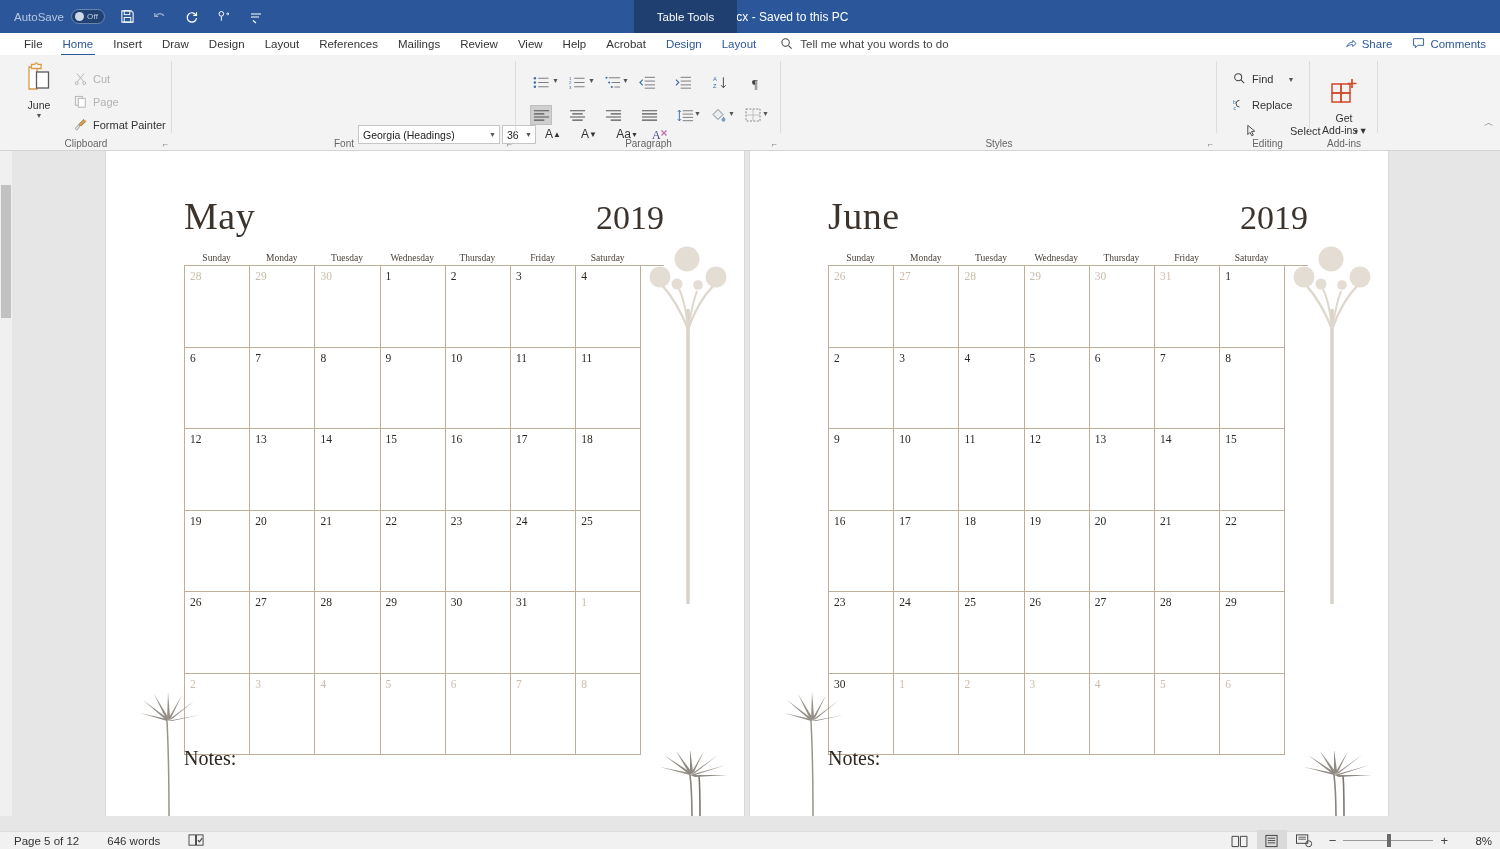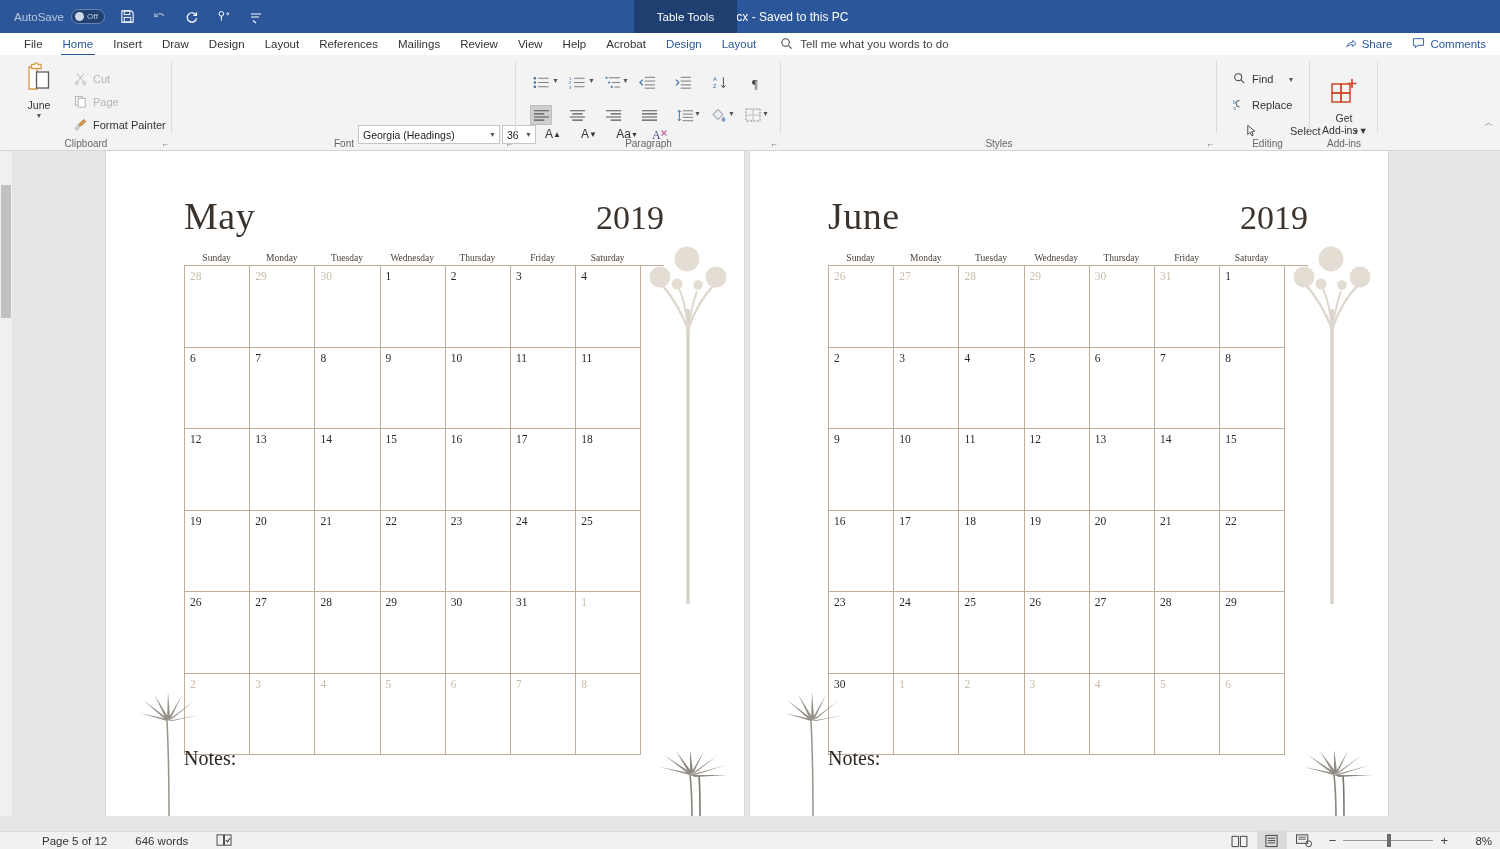"Page 5 of 12" .statusbar { padding-left: 28px -> none }
